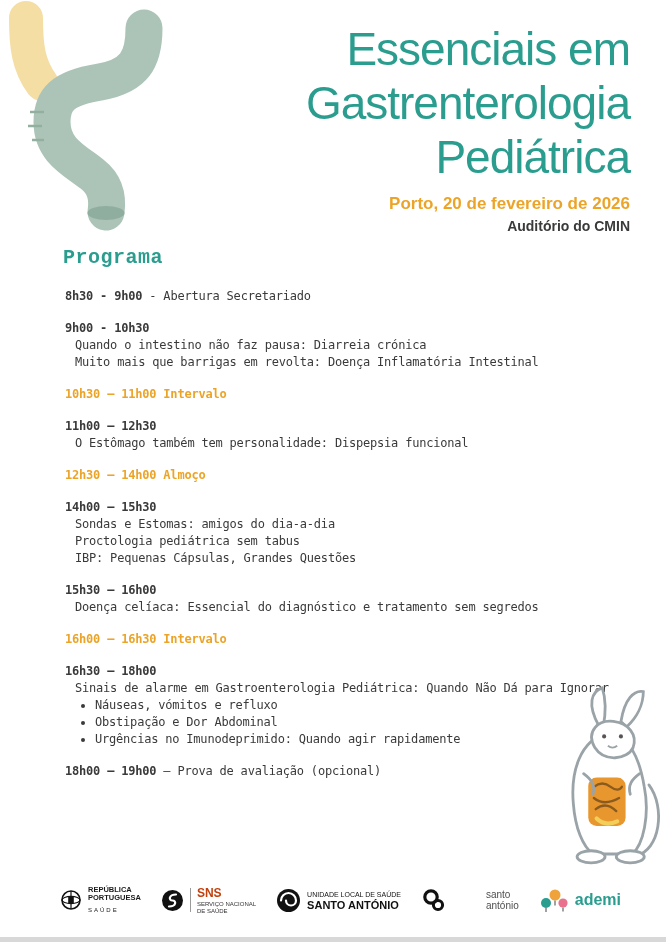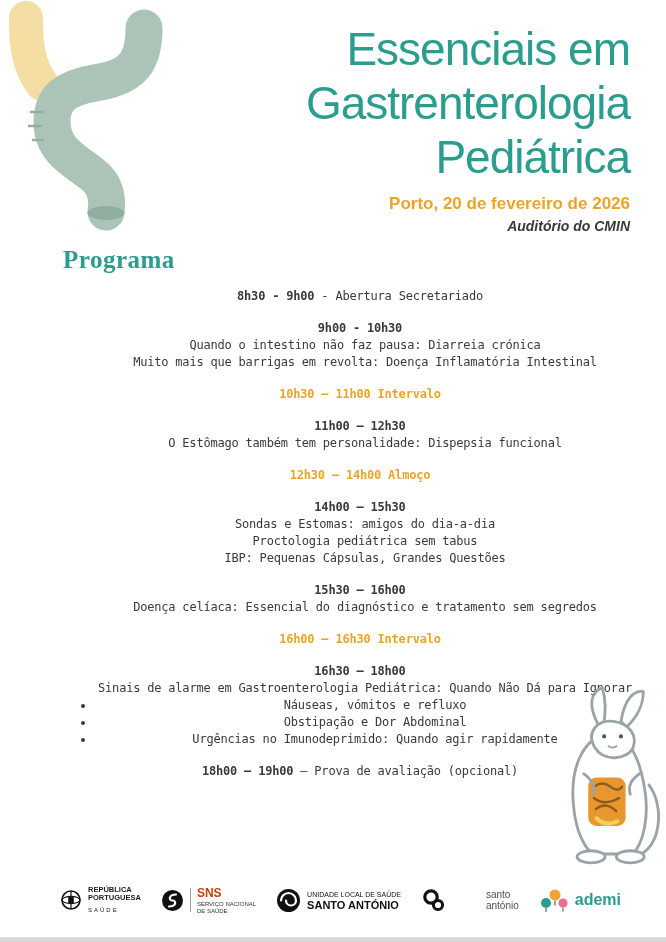"Auditório do CMIN" .event-venue { font-style: italic -> none }
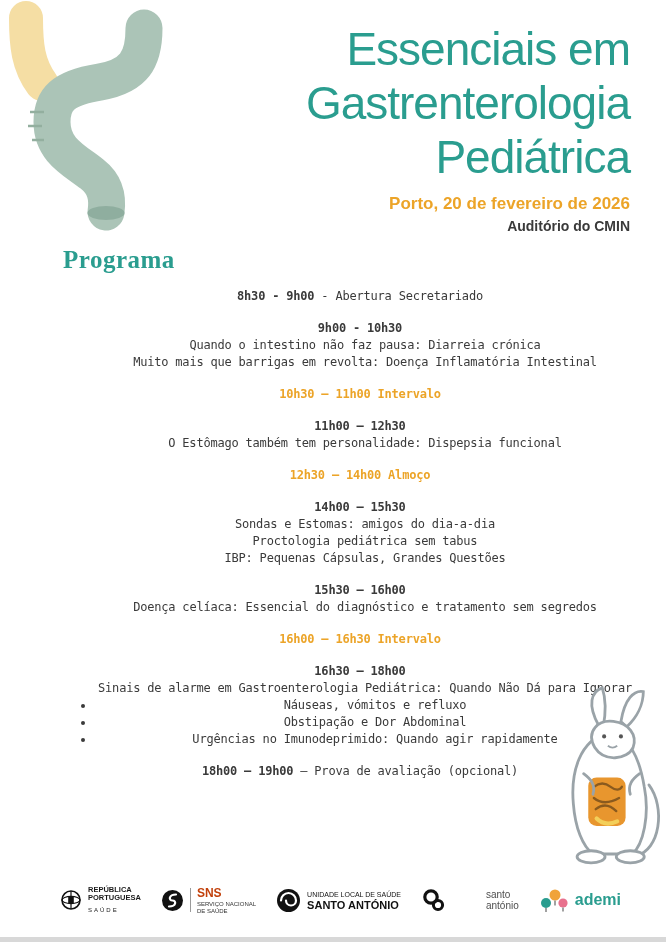"Programa" .programa-heading { font-family: Liberation Serif, serif -> Liberation Mono, monospace; font-size: 25px -> 20px }
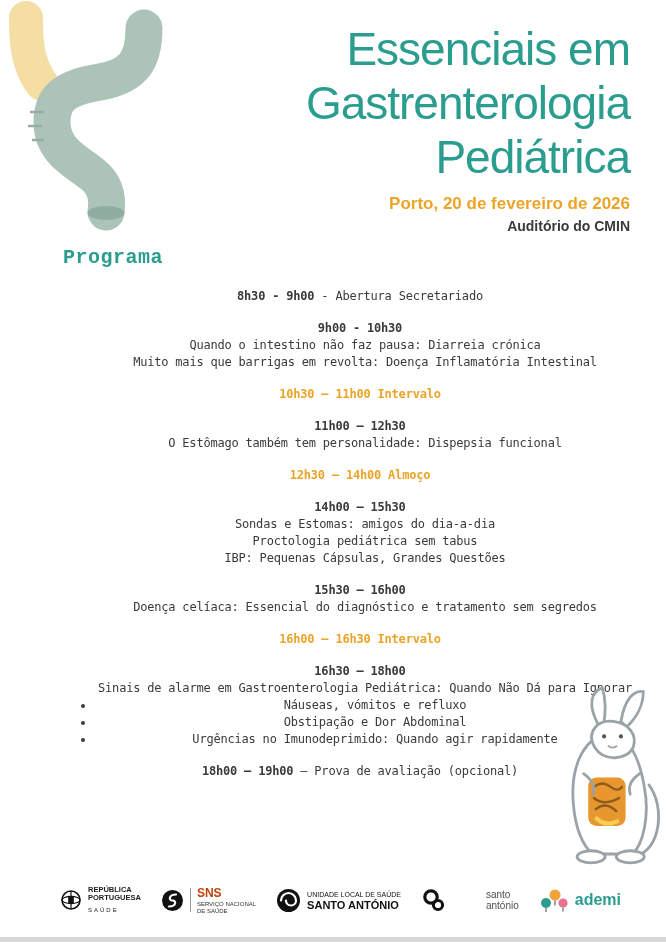"8h30 - 9h00 - Abertura" .prog-item { text-align: center -> none }
